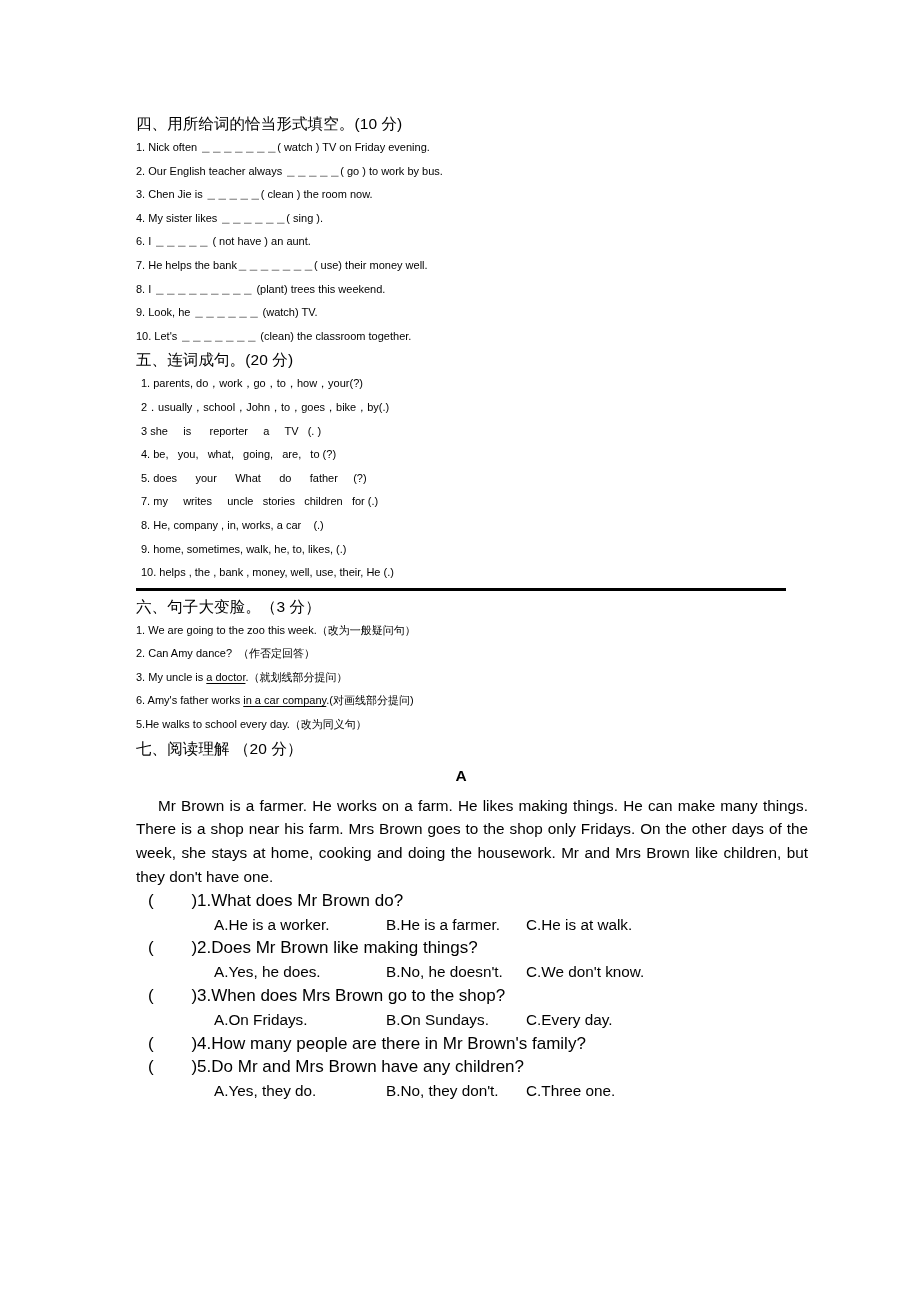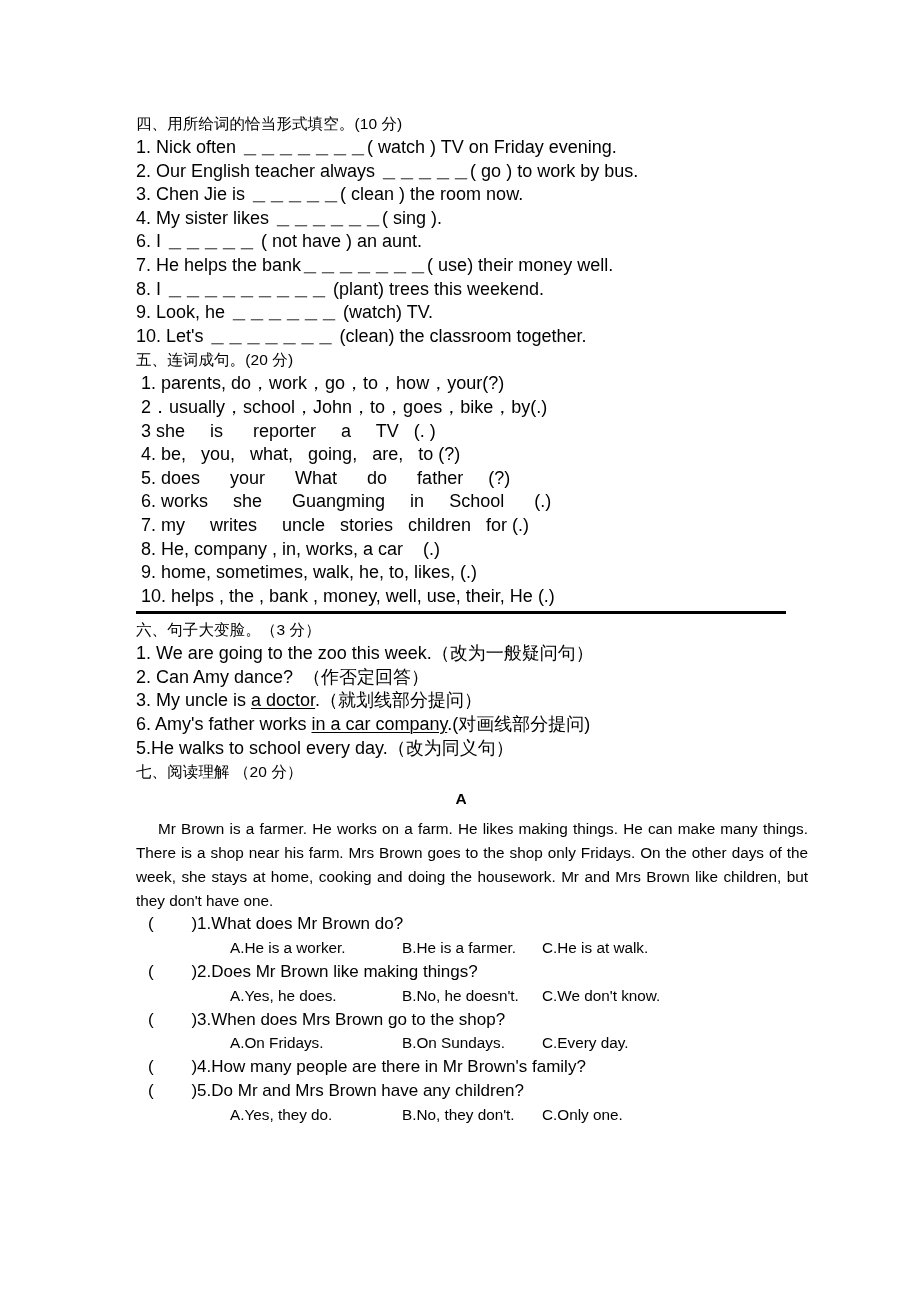"1. Nick often ＿＿＿＿＿＿＿( watch" .q-line { font-size: 18px -> 11px }
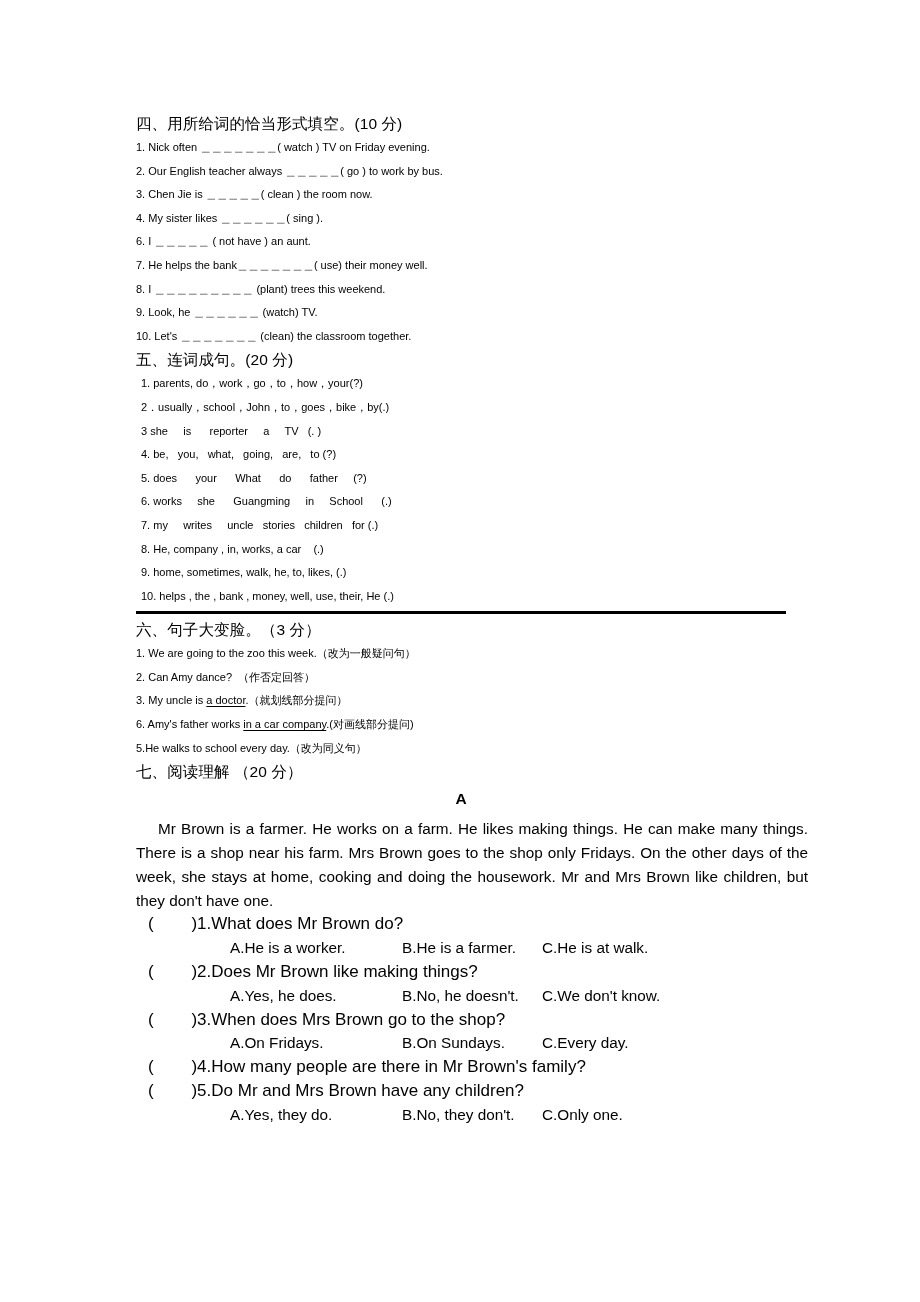"6. works she Guangming in" div.q-line { html: <div>6. works she Guangming in School (.)</div> -> none }
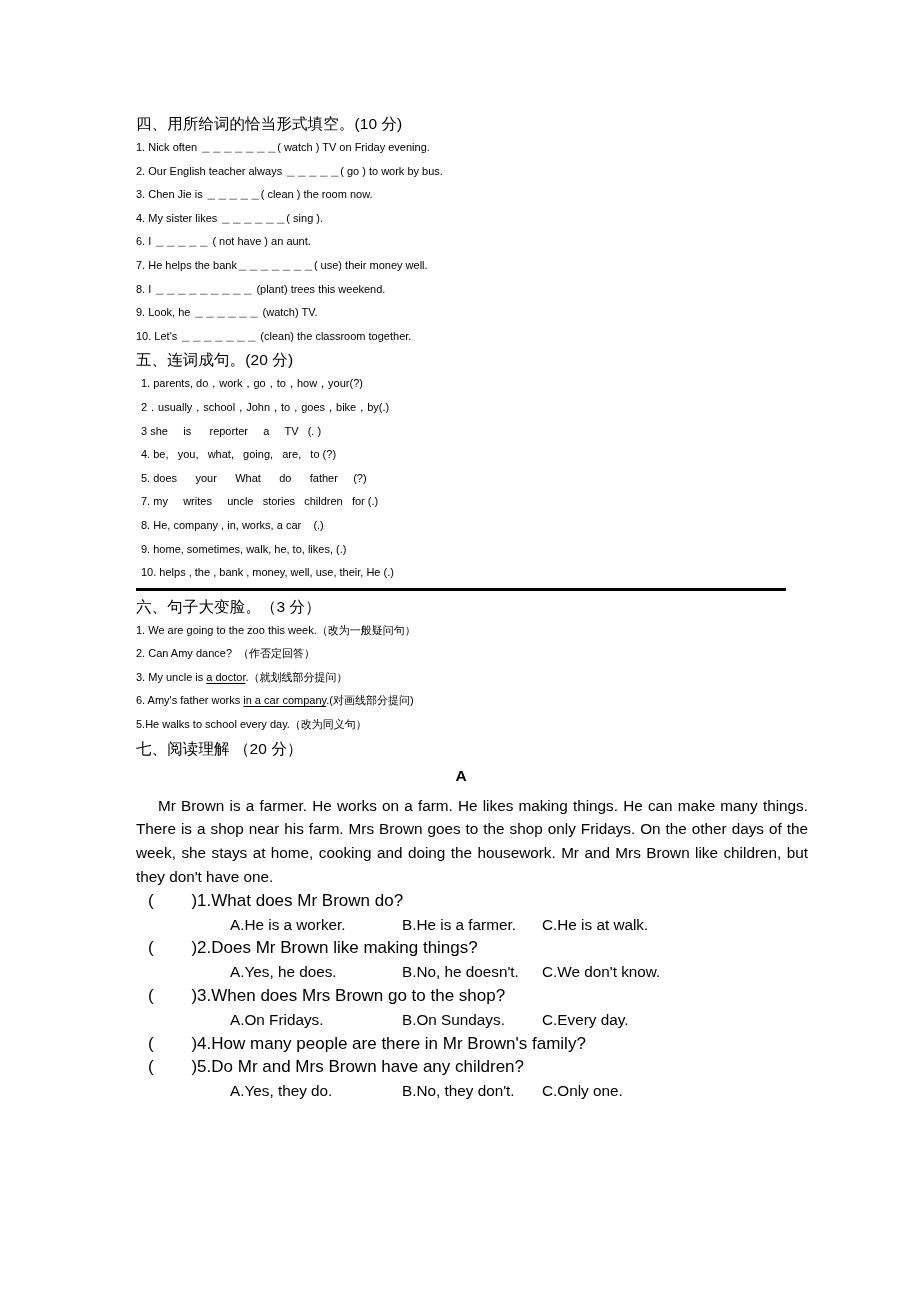"A.He is a worker." .mc-opts span { margin-left: 16px -> none }
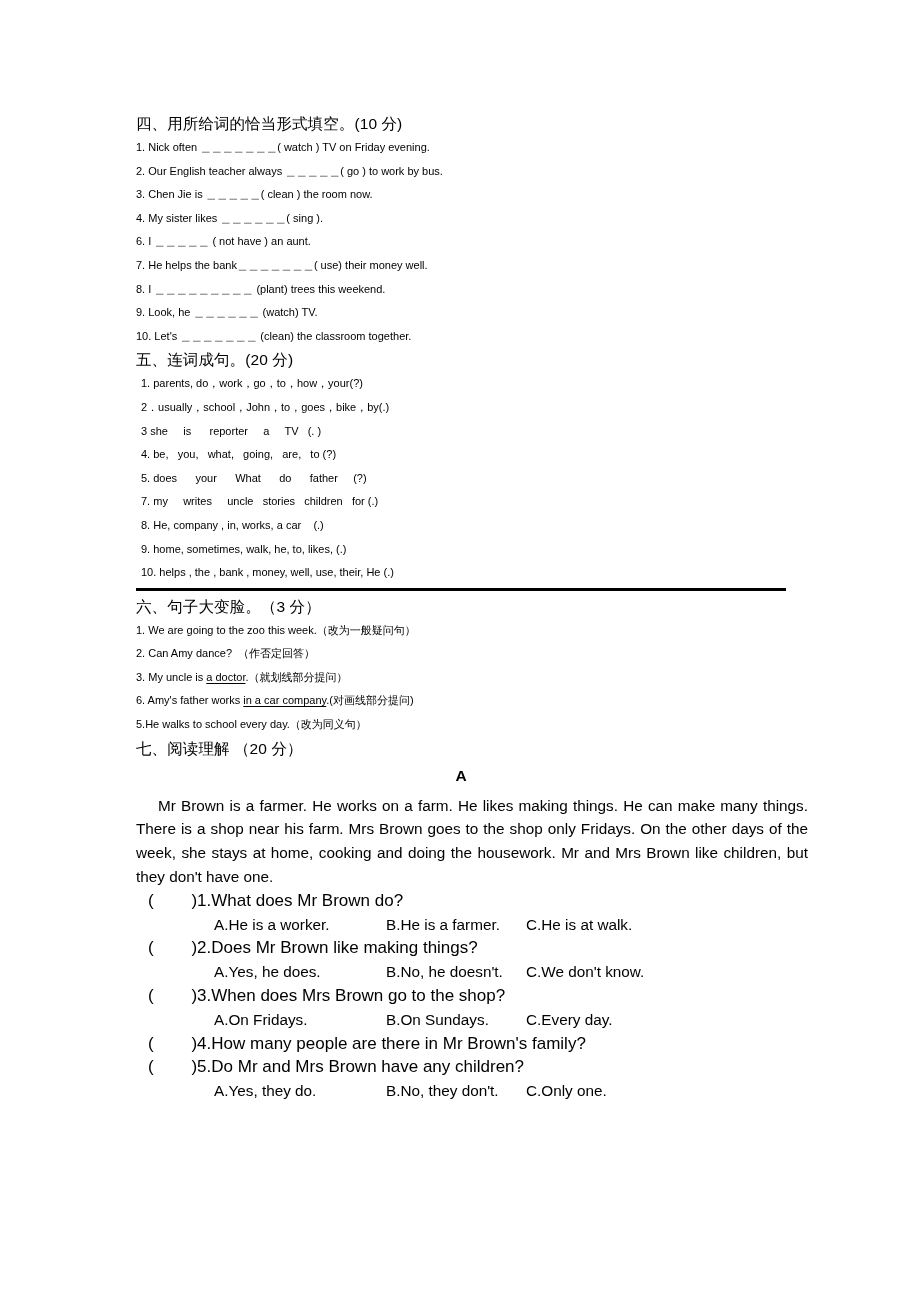"C.Only one." span.opt-c { text: C.Only -> C.Three }
